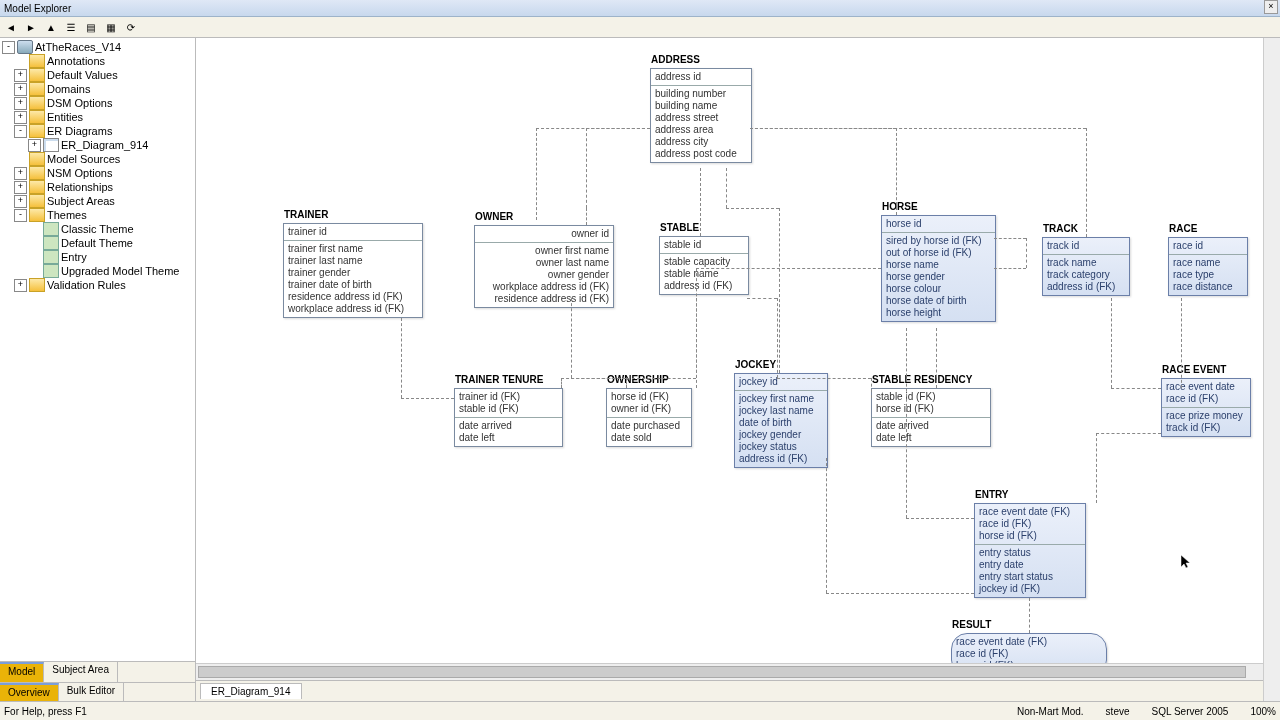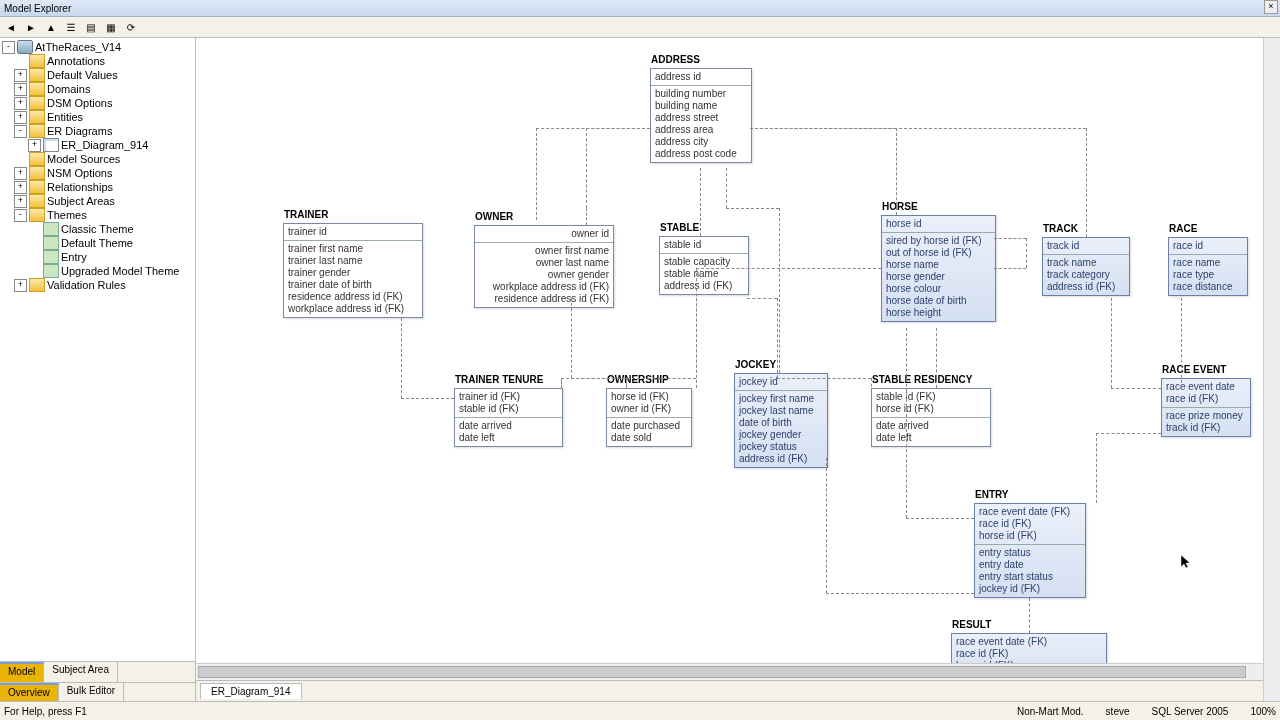"RESULT" div.ent { border-radius: none -> 16px }
